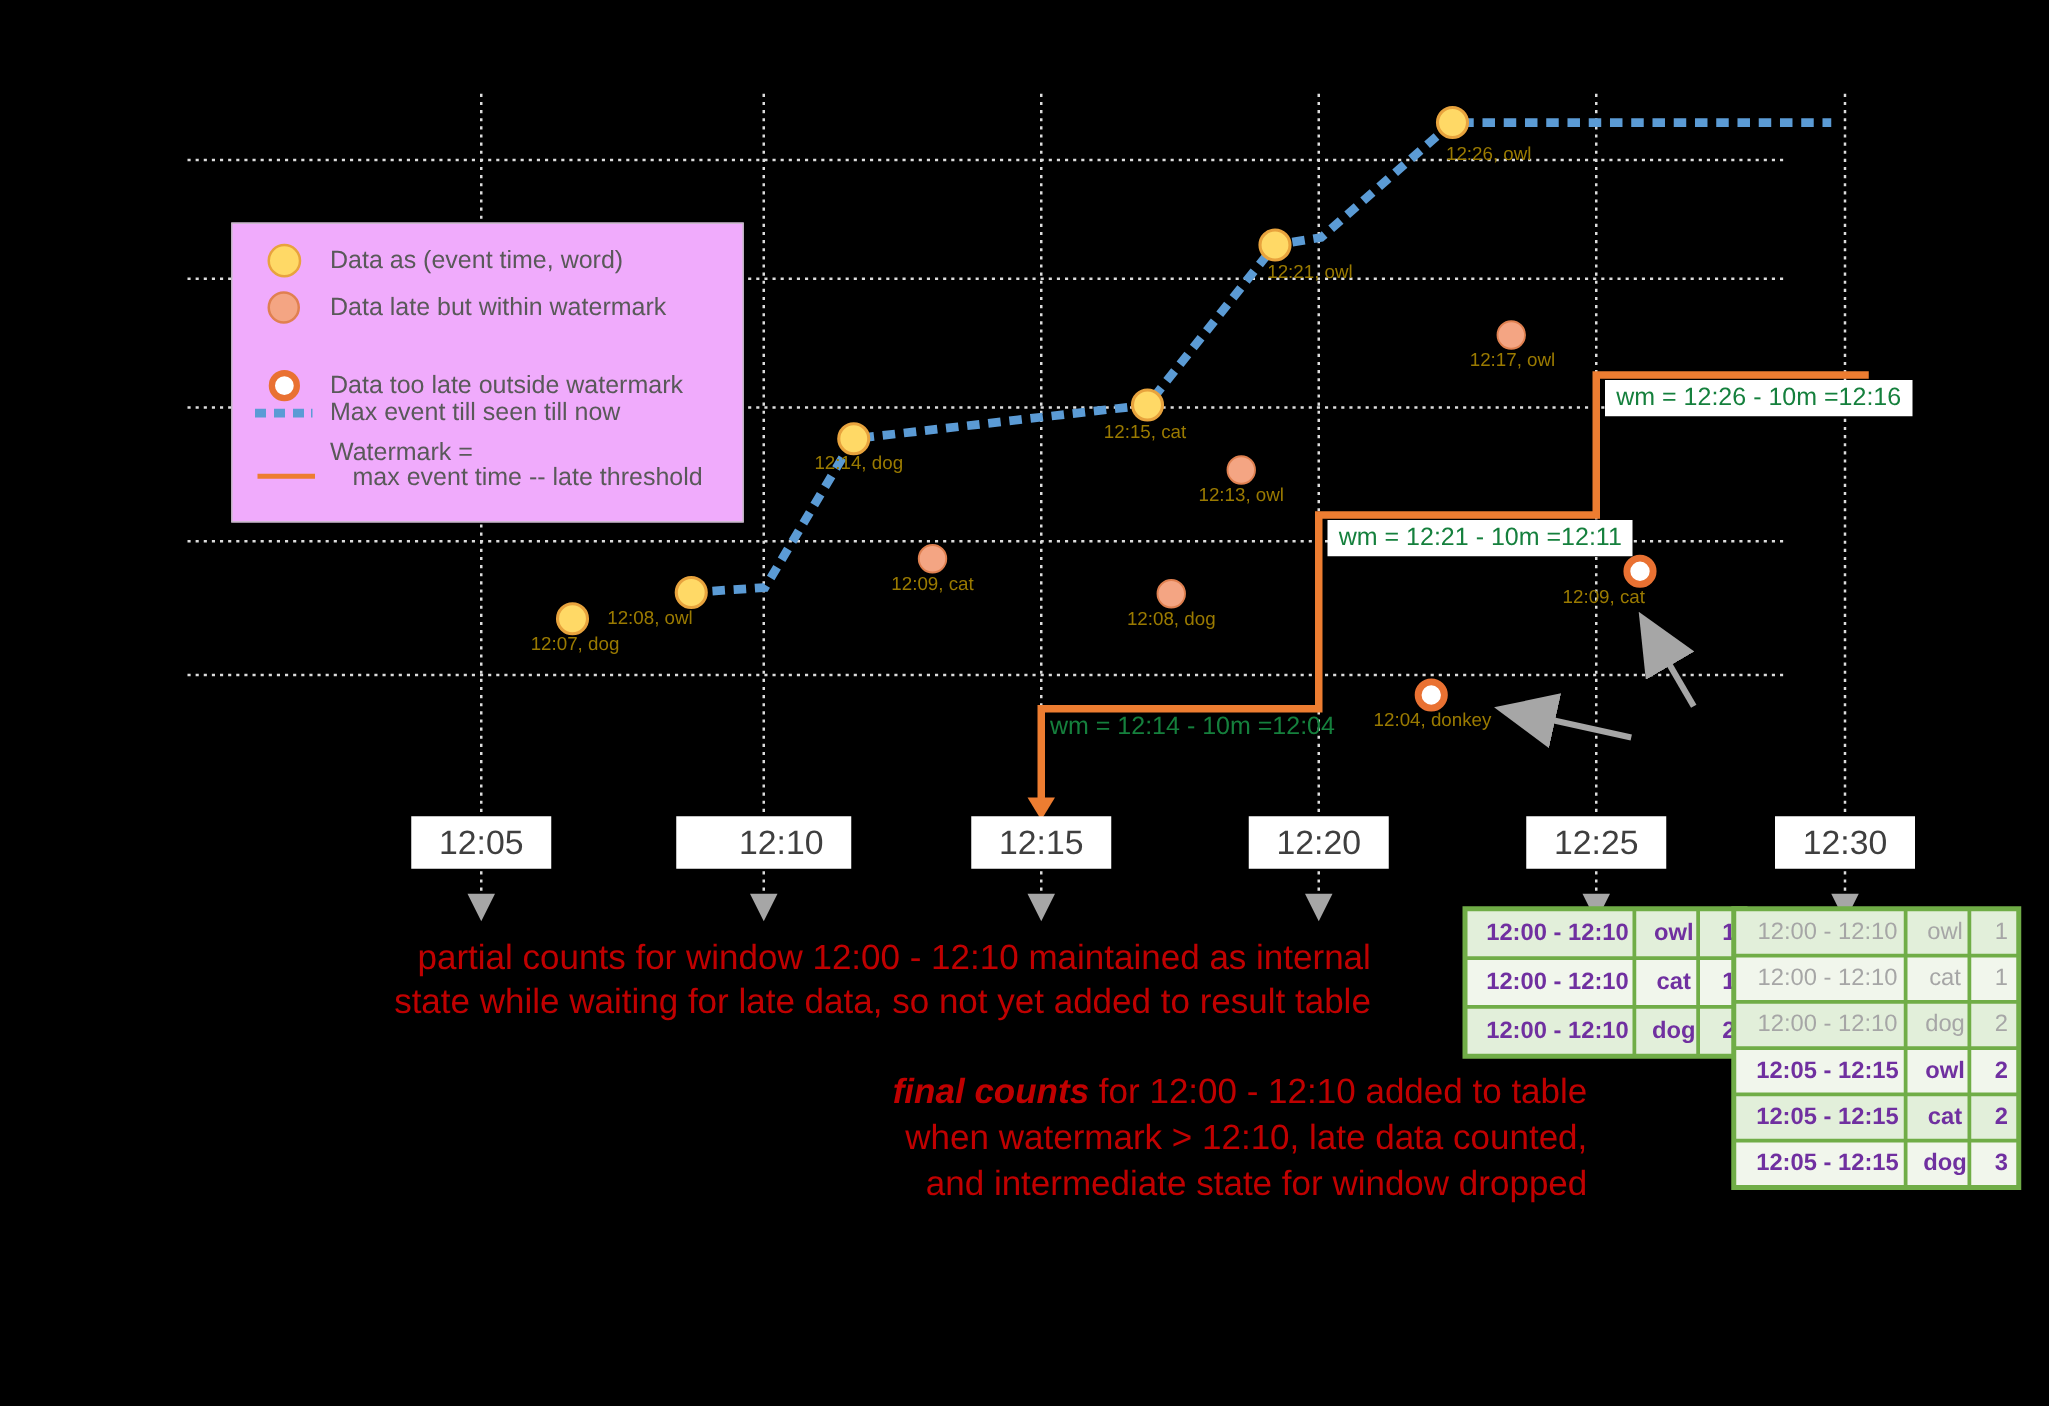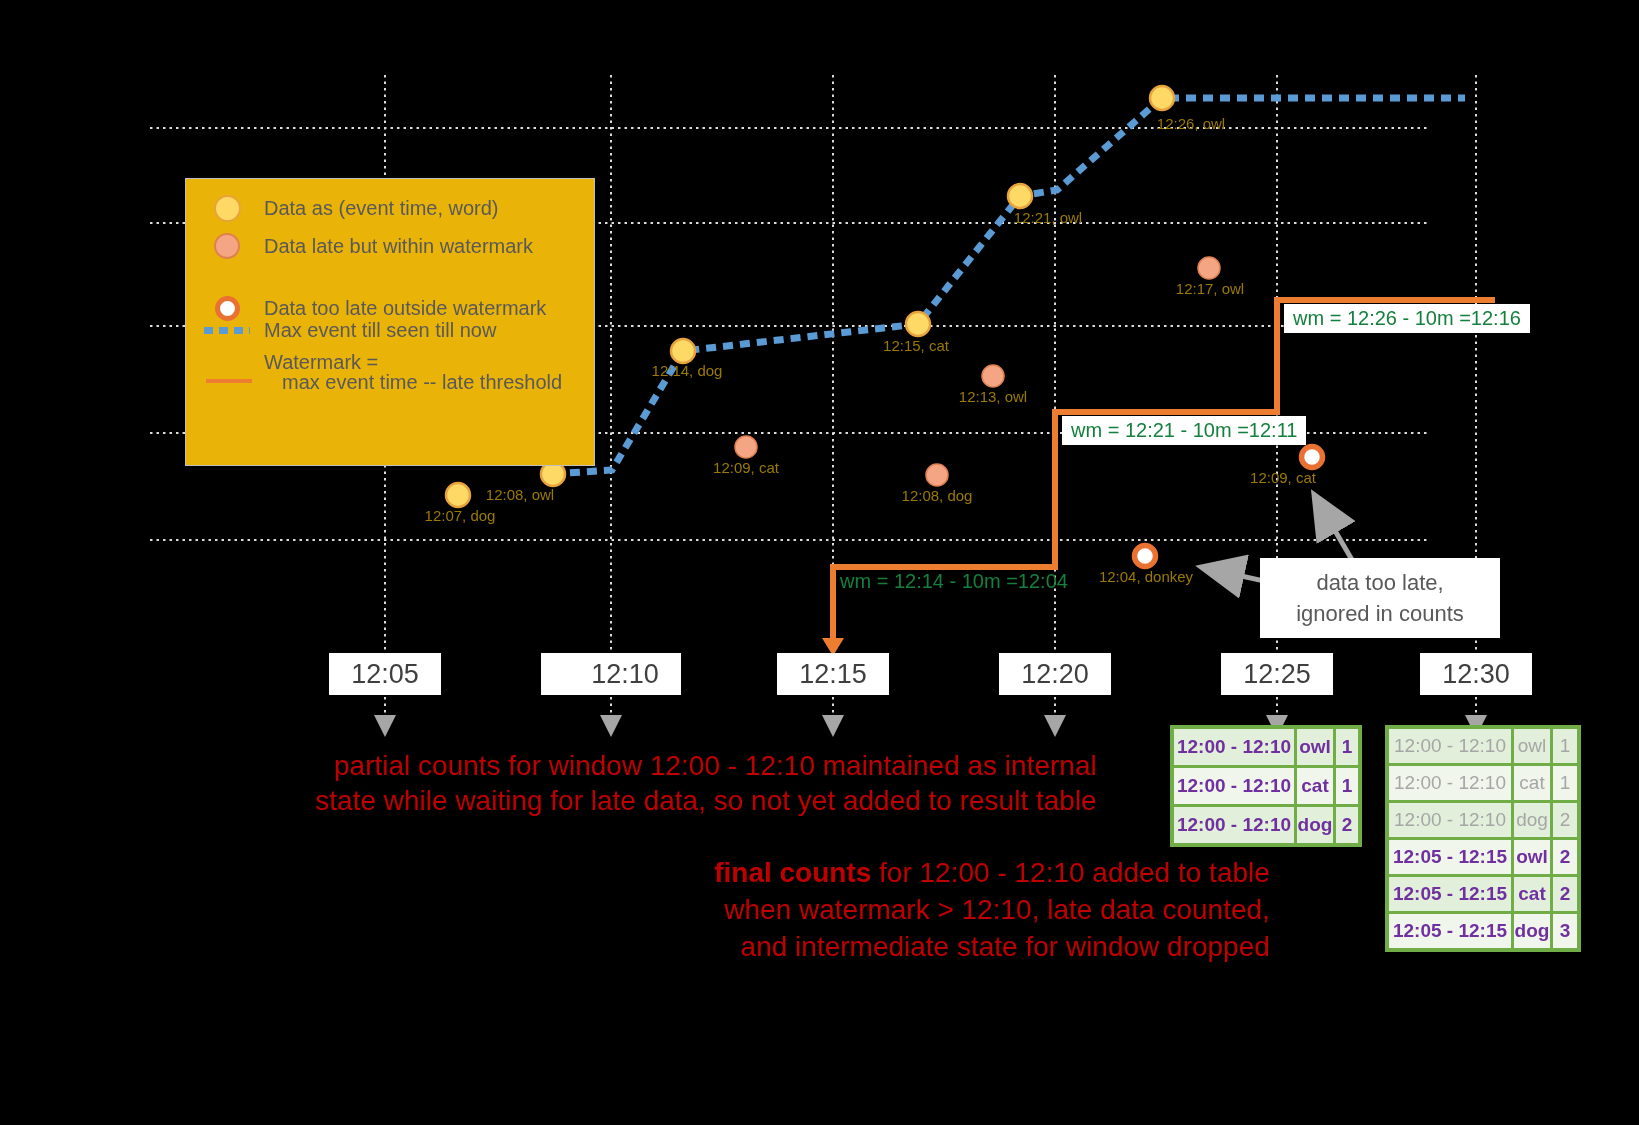"Data as (event time, word)" .legend { background: #eab308 -> #f0abfc; height: 288px -> 240px }
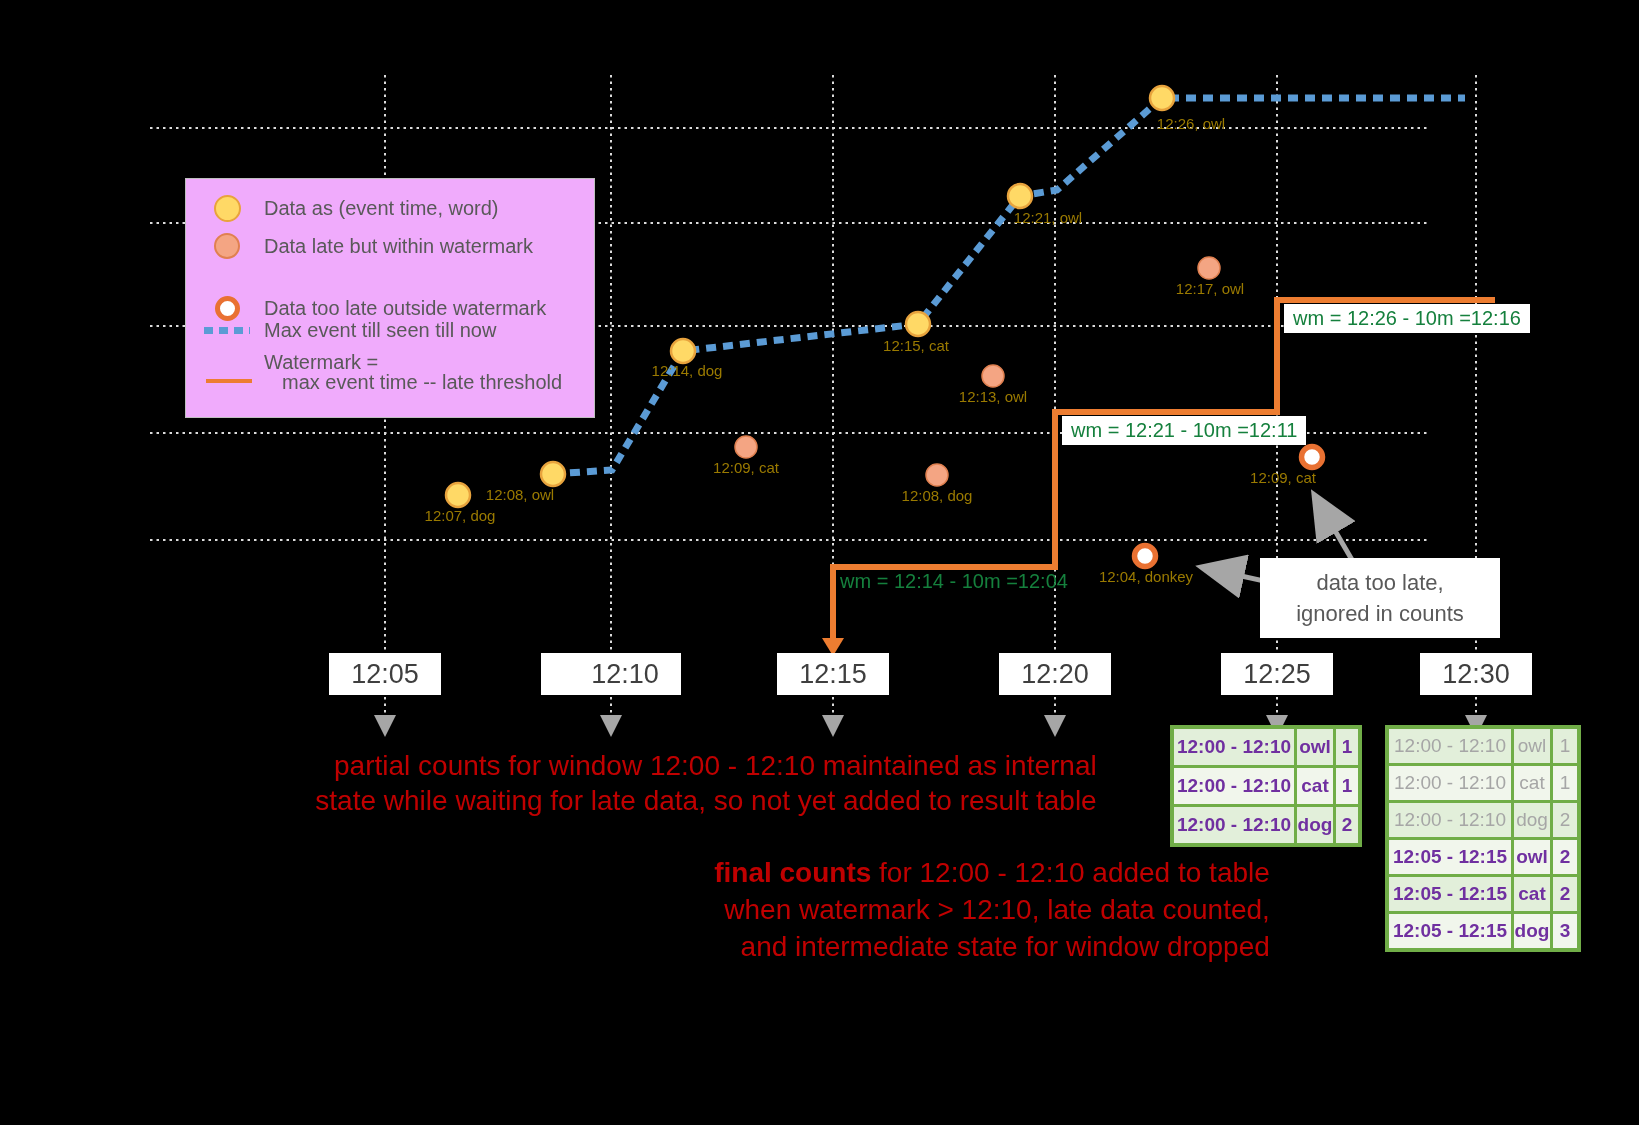"data too late," div.toolate { html: <div> <div>data too late,</div> <div>ignored in counts</div> </div> -> none }
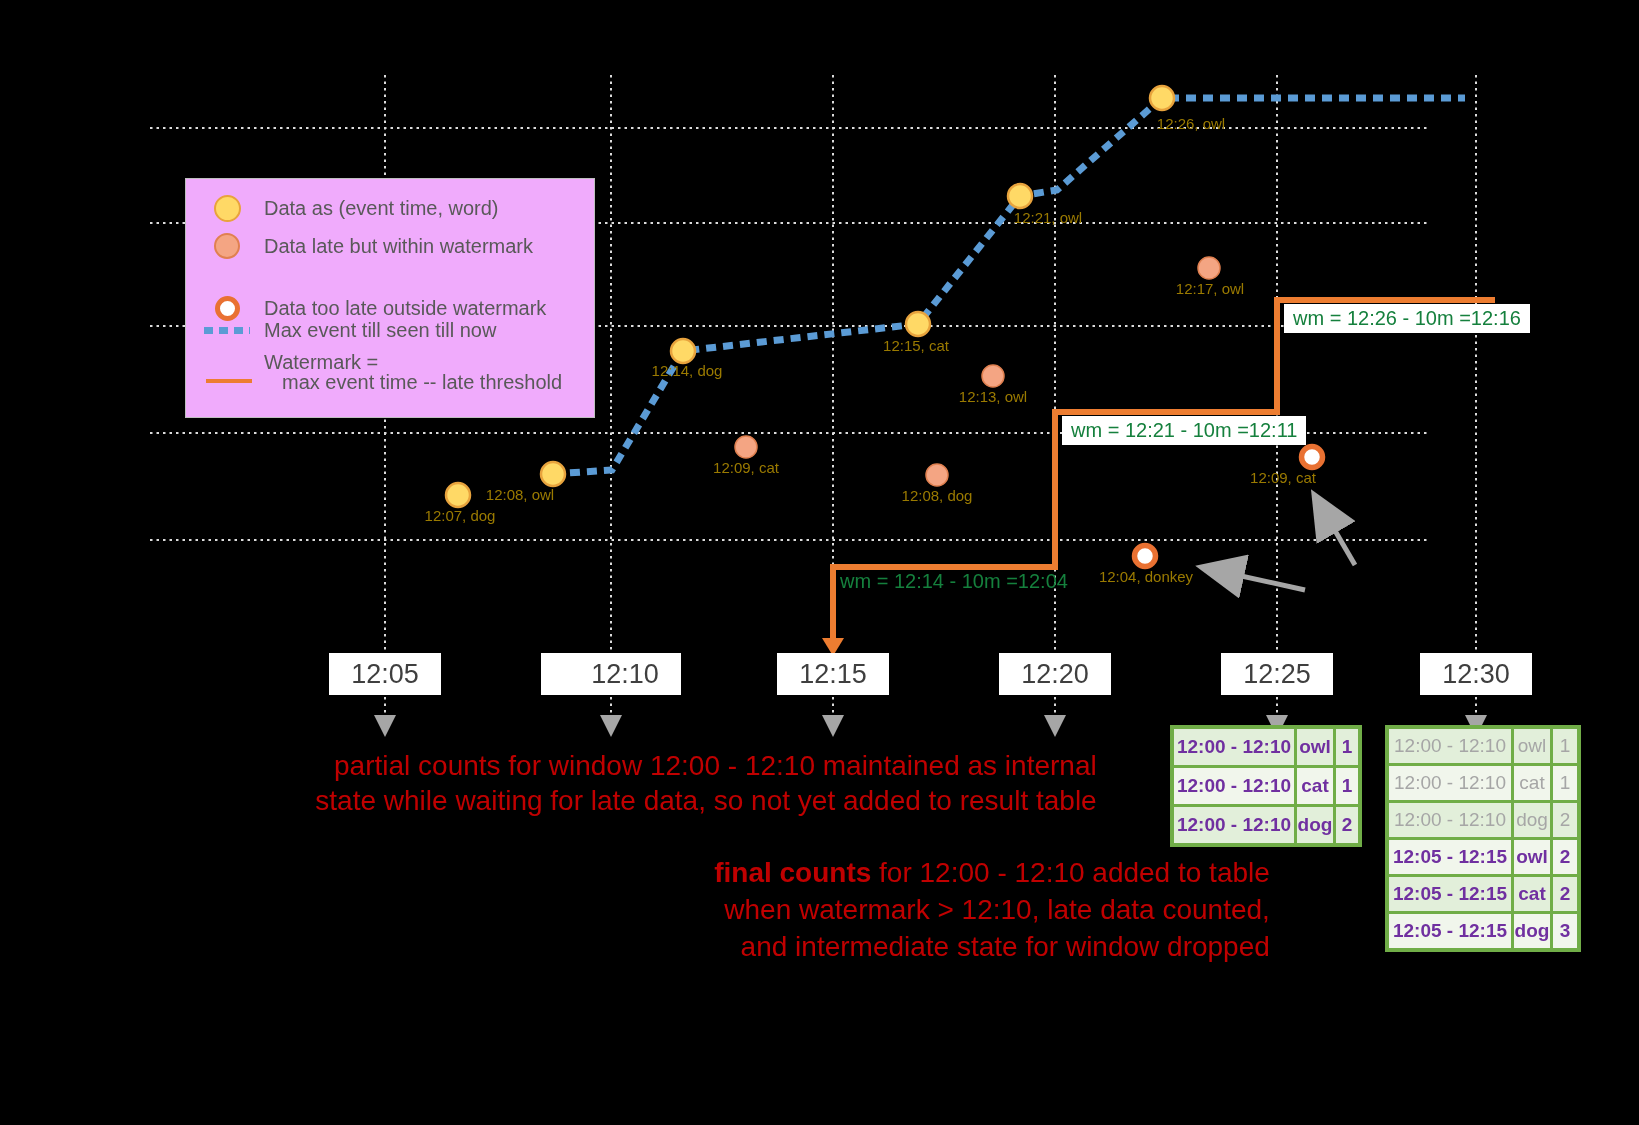"12:00 - 12:10" .gcell { padding-left: none -> 12px }
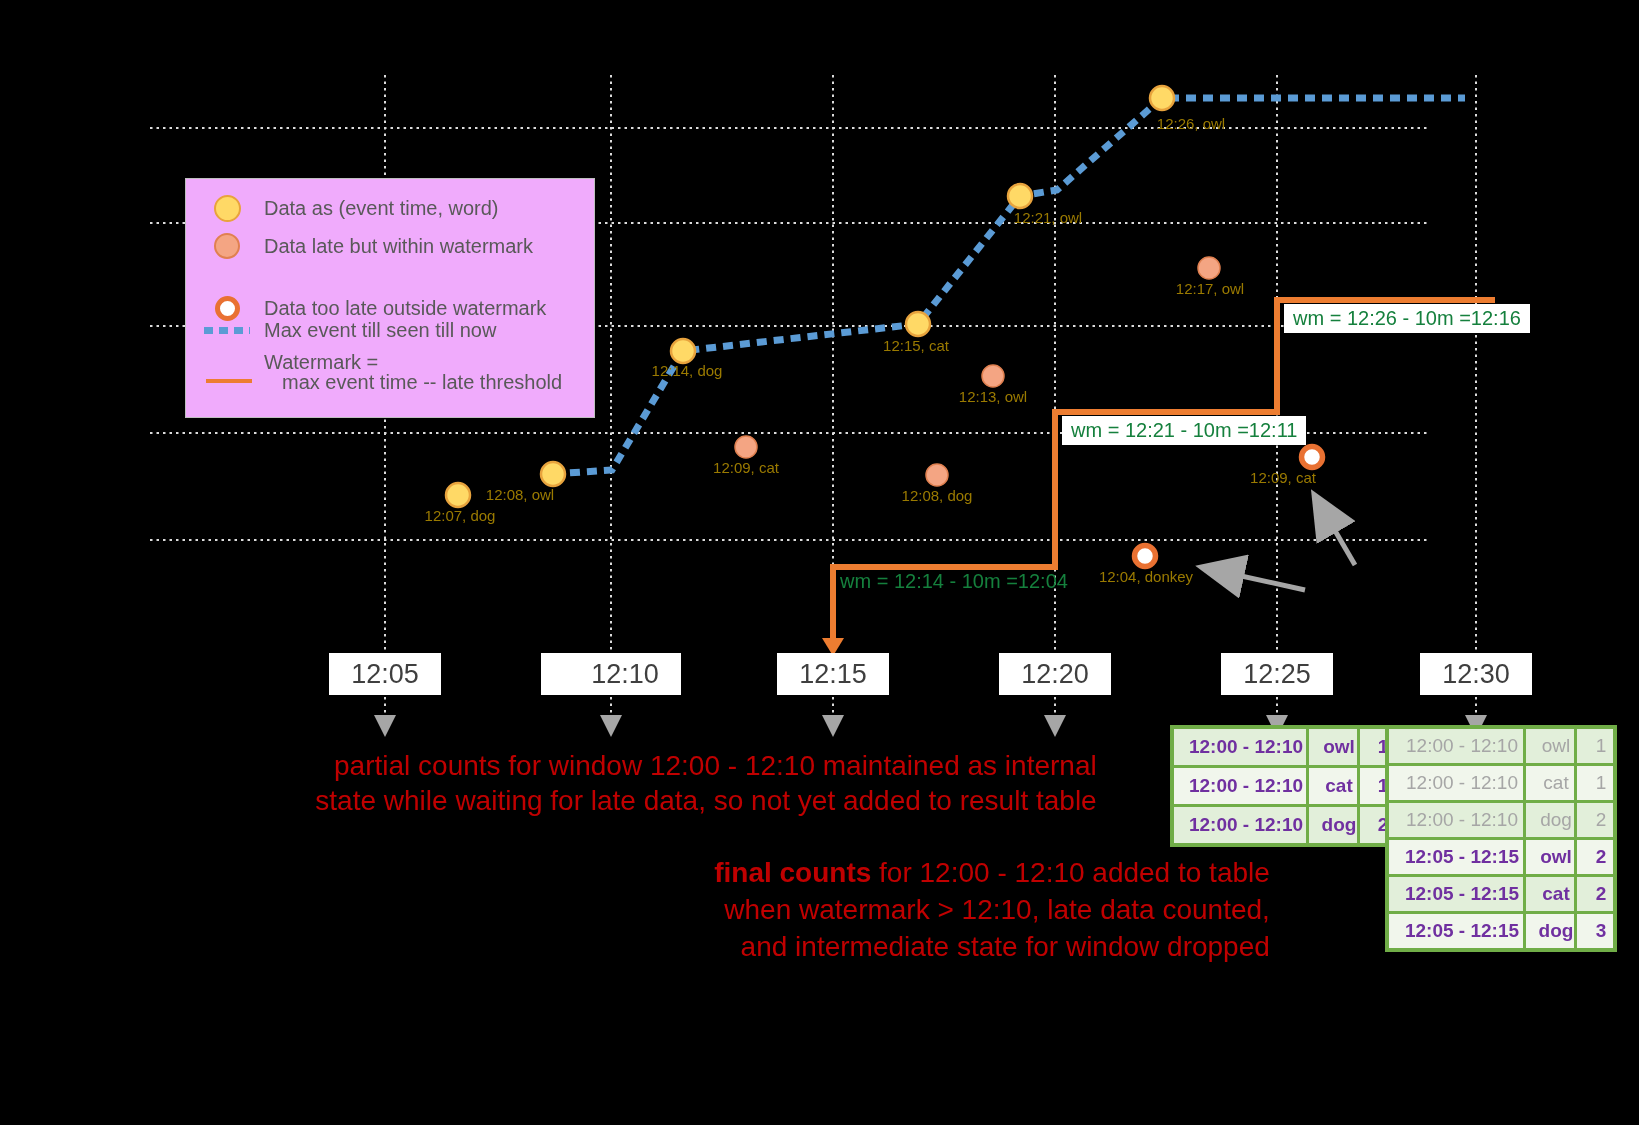"final counts" .note .em { font-style: none -> italic }
